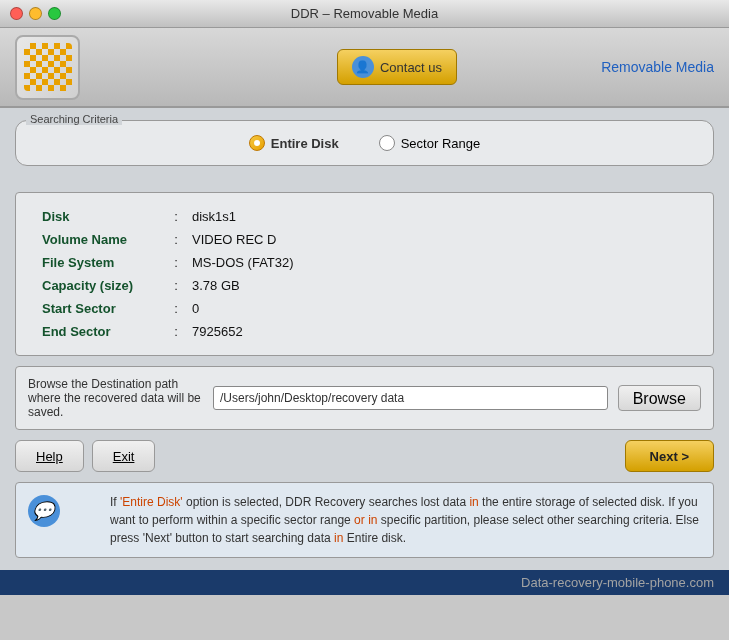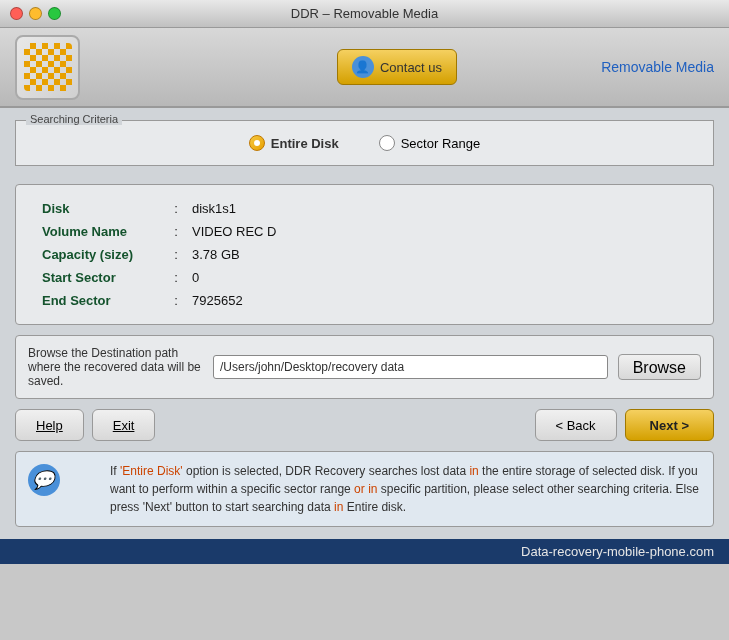"Searching Criteria" .criteria-section { border-radius: 0 -> 12px; margin-bottom: 18px -> 26px }
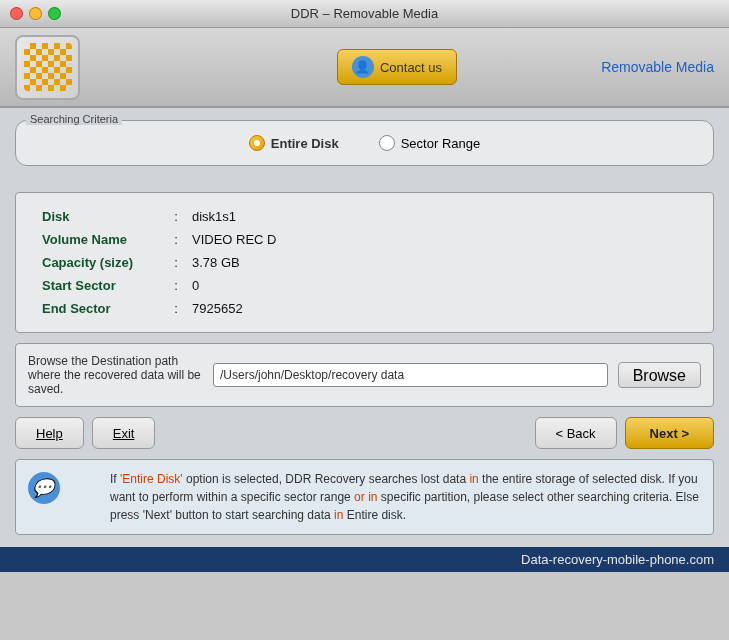"File System" tr { html: none -> <tr> <td>File System</td> <td>:</td> <td>MS-DOS (FAT32)</td> </tr> }
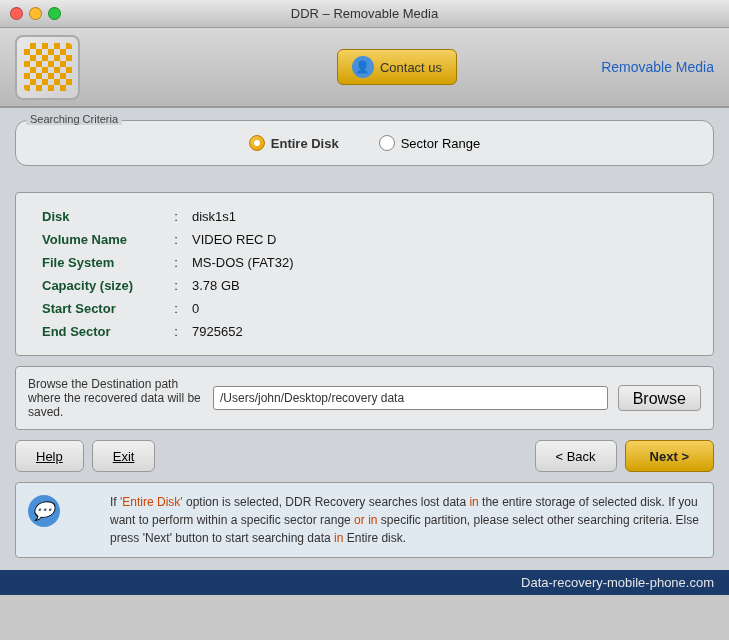"< Back" button.btn-back { html: <button>&lt; Back</button> -> none }
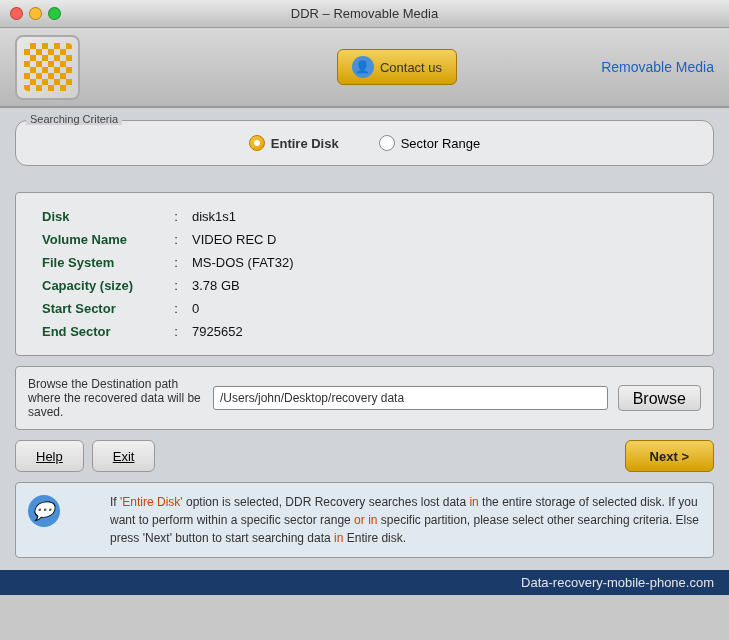"Data-recovery-mobile-phone.com" .footer-text { color: #e5e5e5 -> #a3a3a3 }
